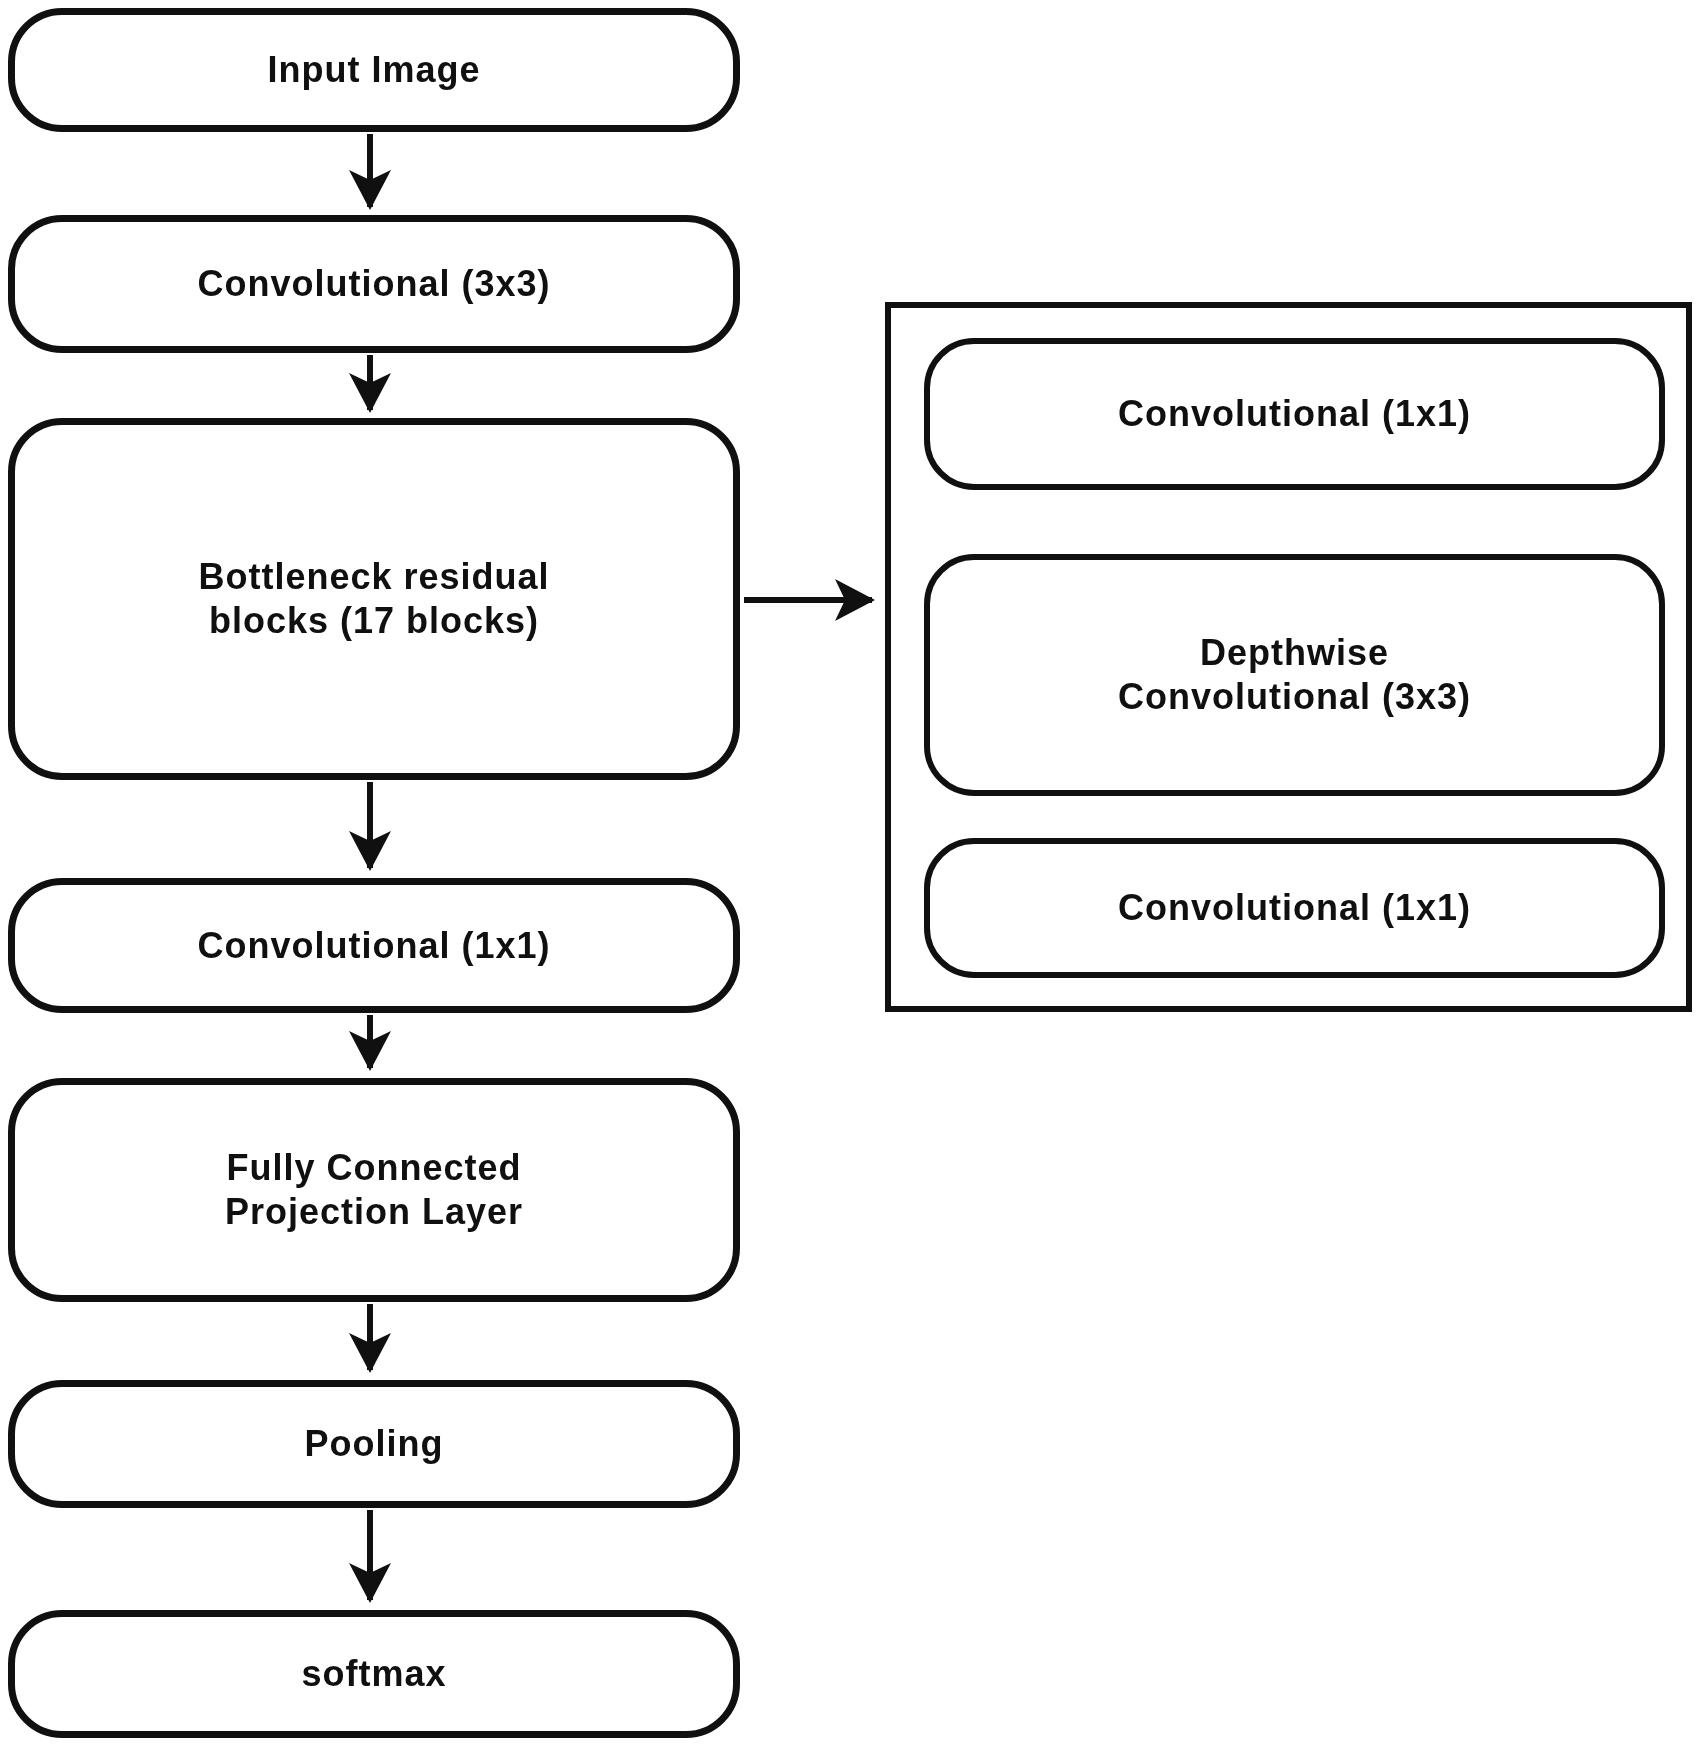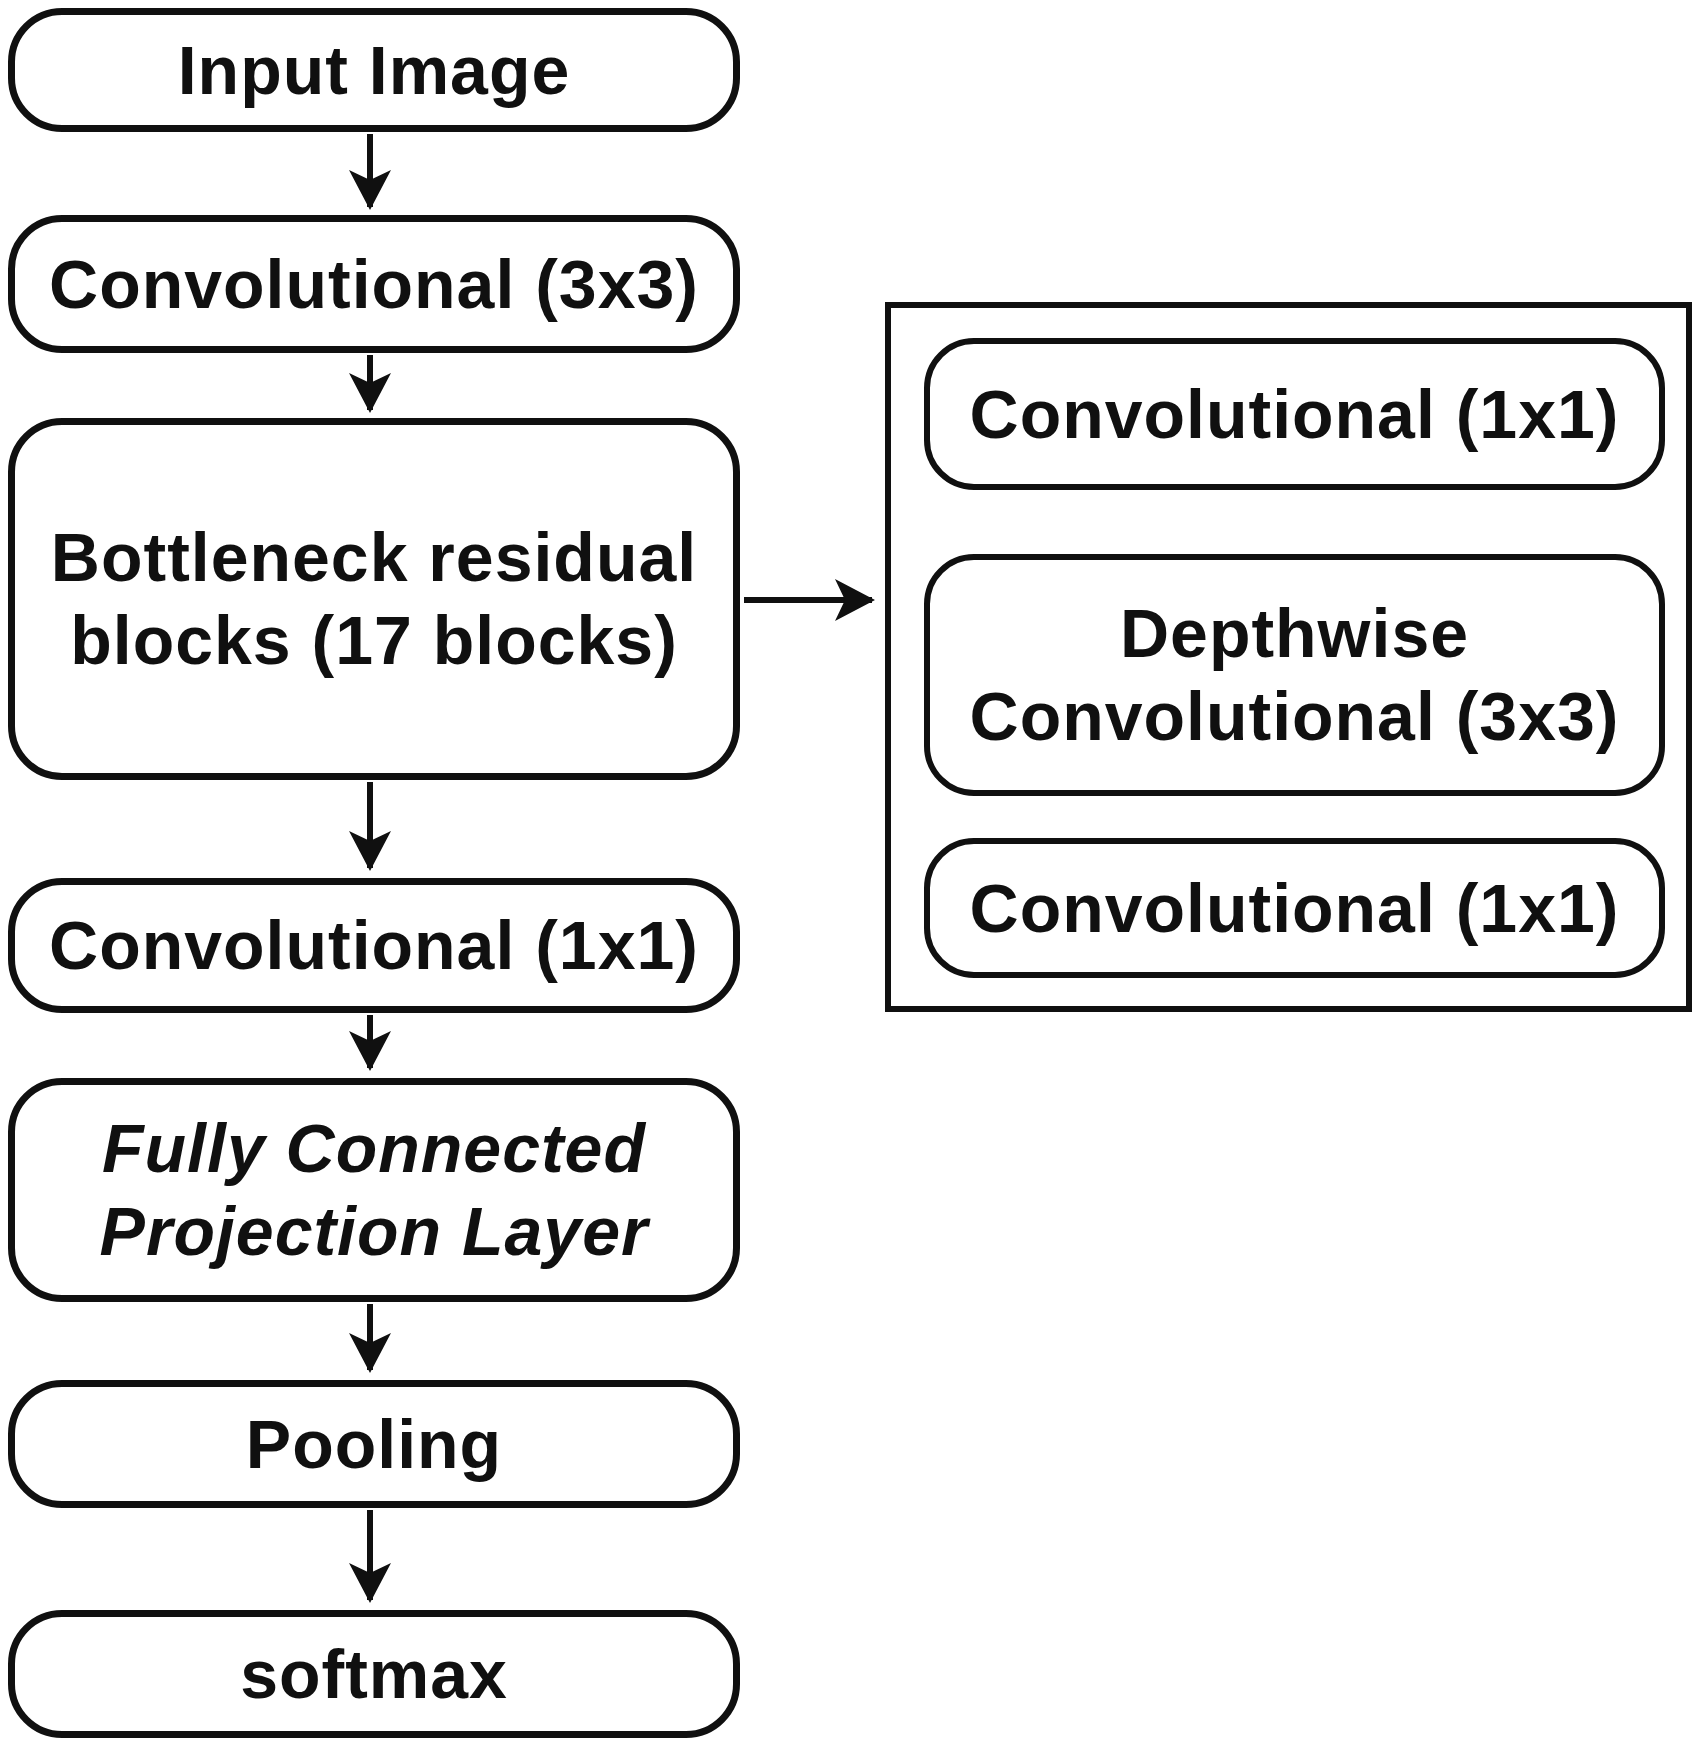"Input Image" .node { font-size: 68px -> 36px }
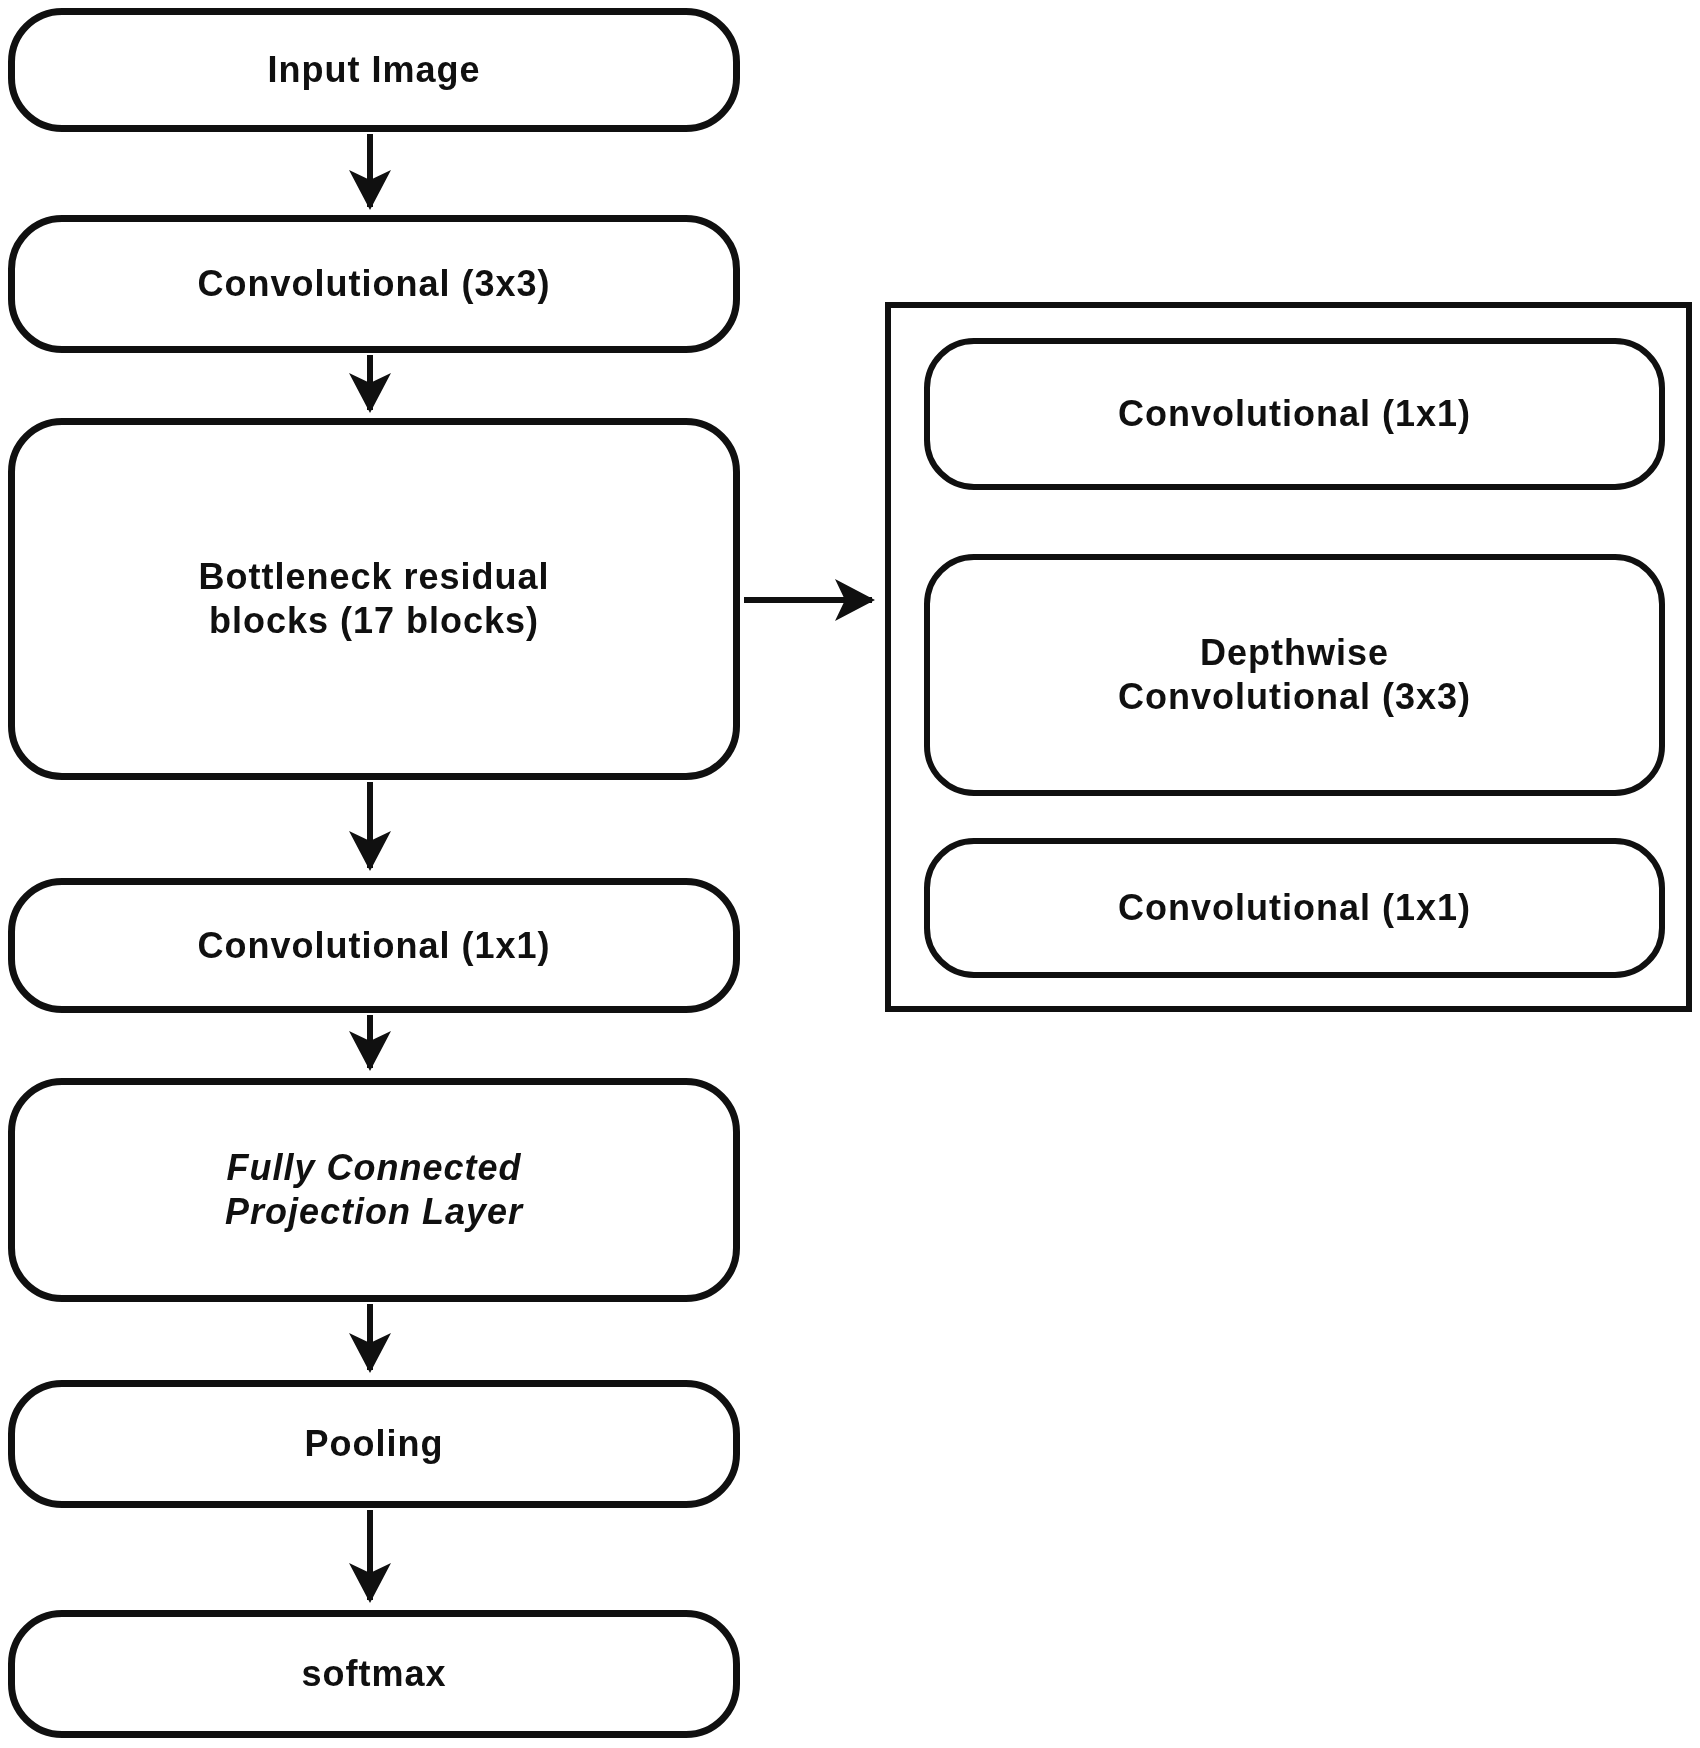"Fully Connected" #n-fc { font-style: italic -> none }
